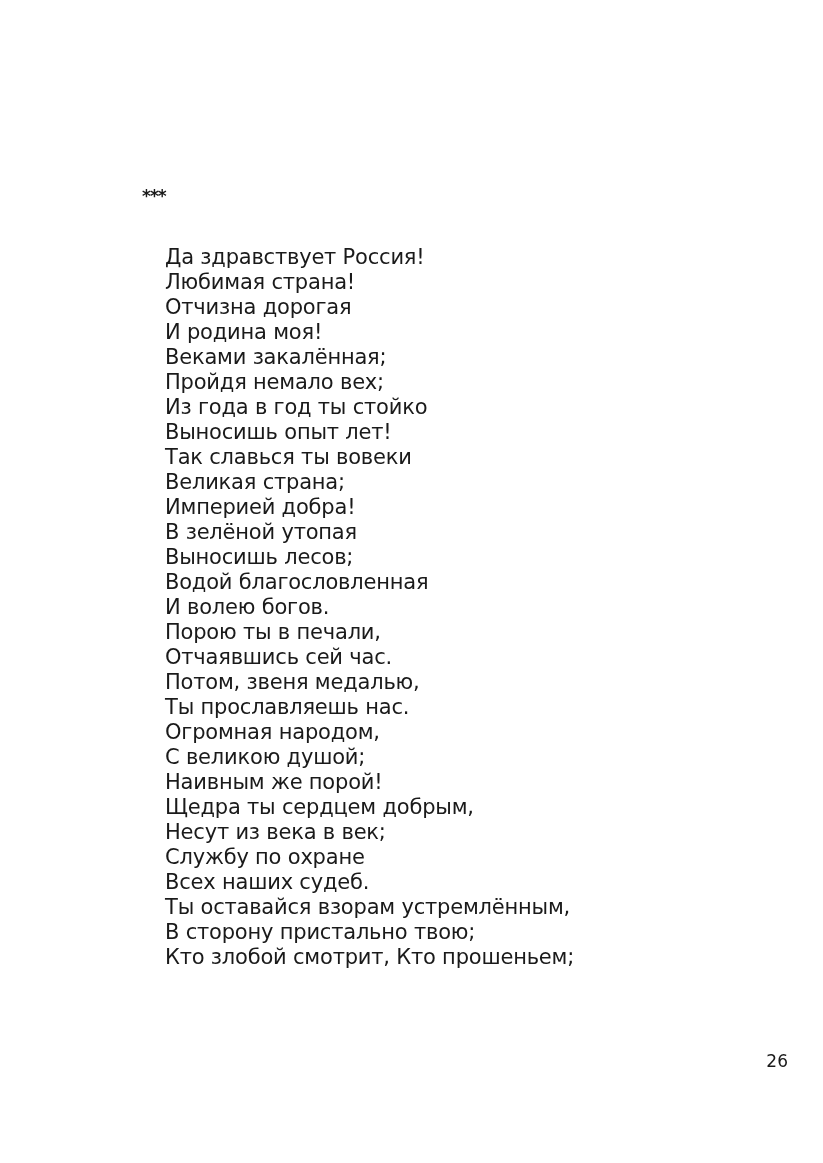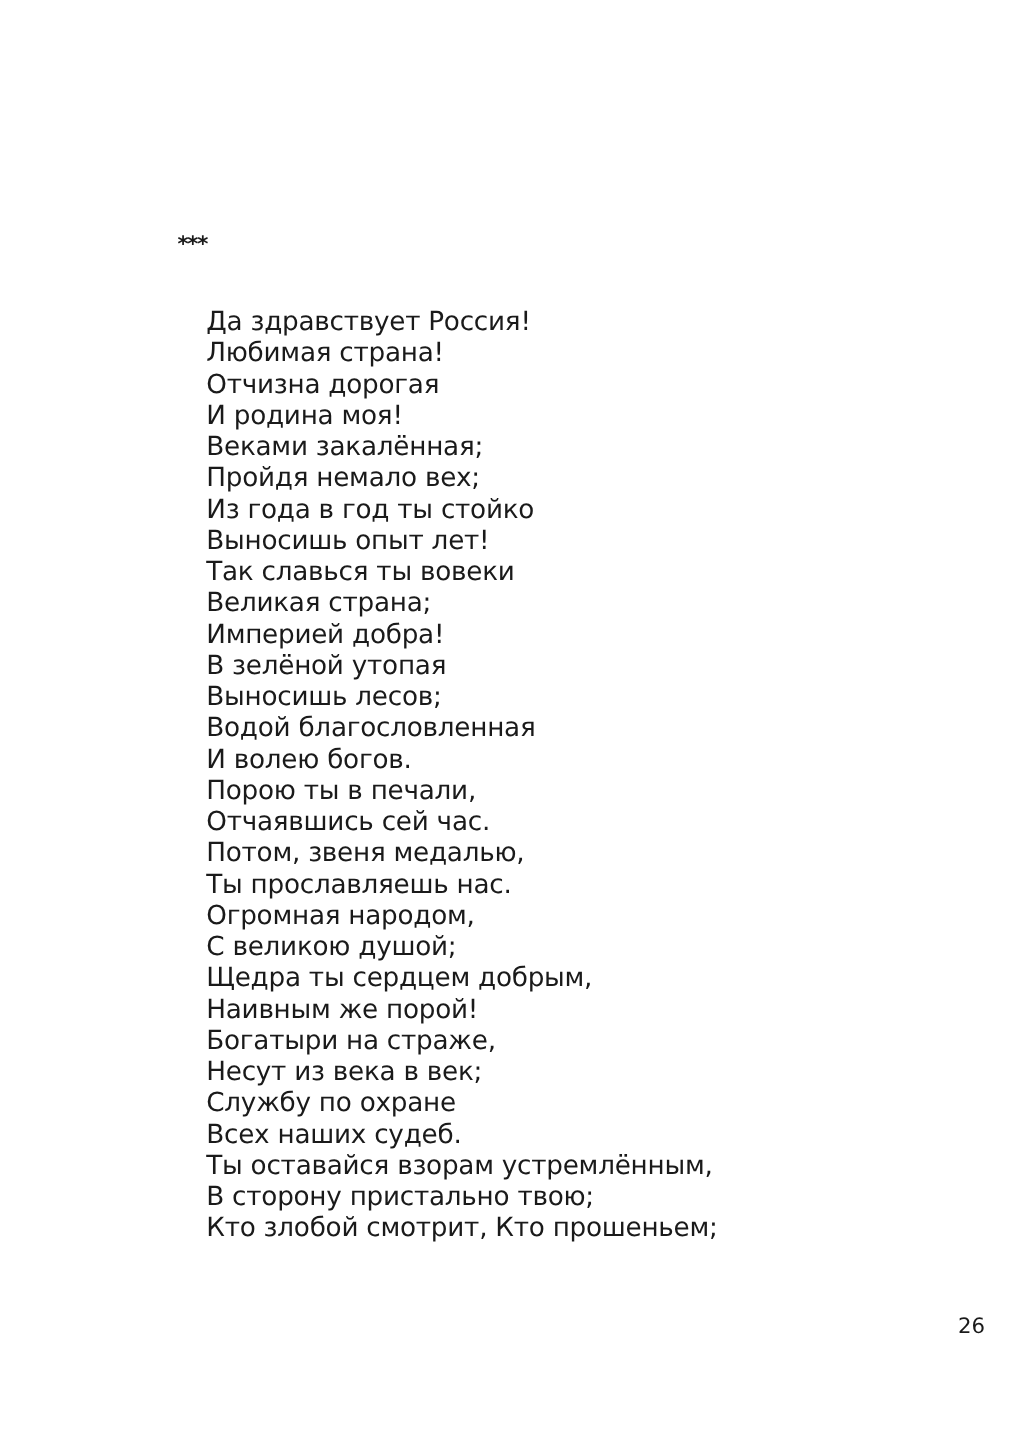"Щедра ты сердцем добрым," li { order: before "Наивным же порой!" -> after "Наивным же порой!" }
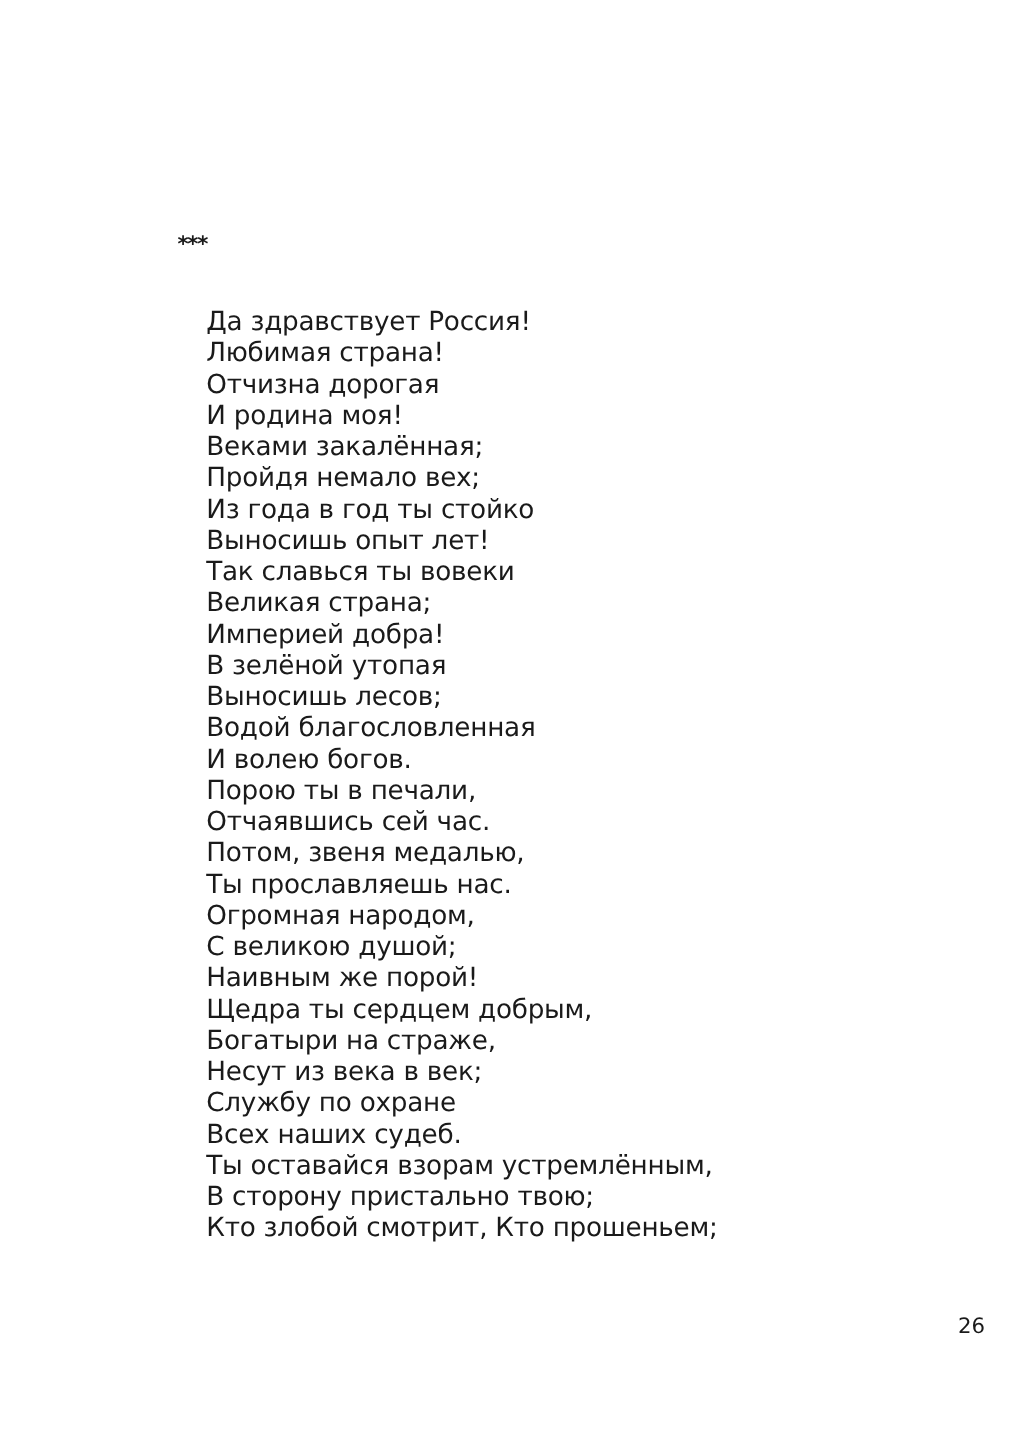"Богатыри на страже," li { html: <li>Богатыри на страже,</li> -> none }
